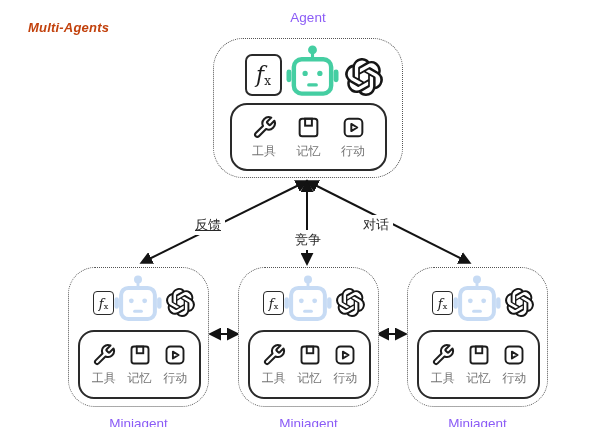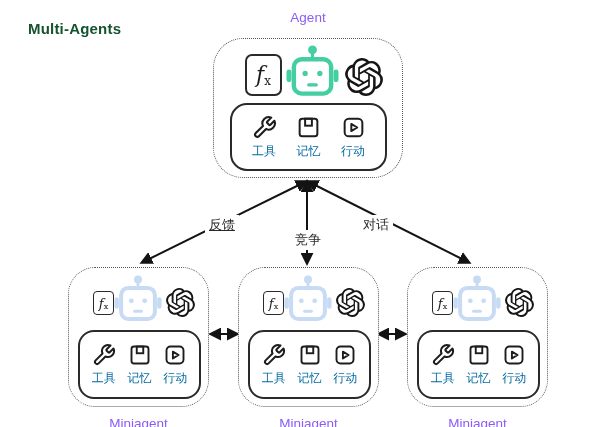"Multi-Agents" .page-title { color: #14532d -> #c2410c; font-size: 15px -> 13px; font-style: none -> italic }
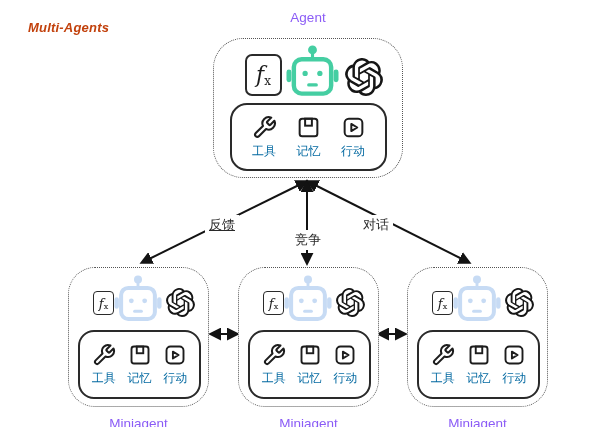"工具" .tlabel { color: #0369a1 -> #737373 }
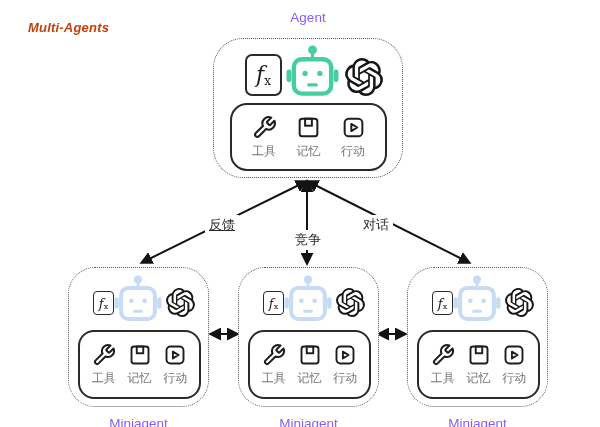"反馈" .edge-feedback { left: 222px -> 208px }
